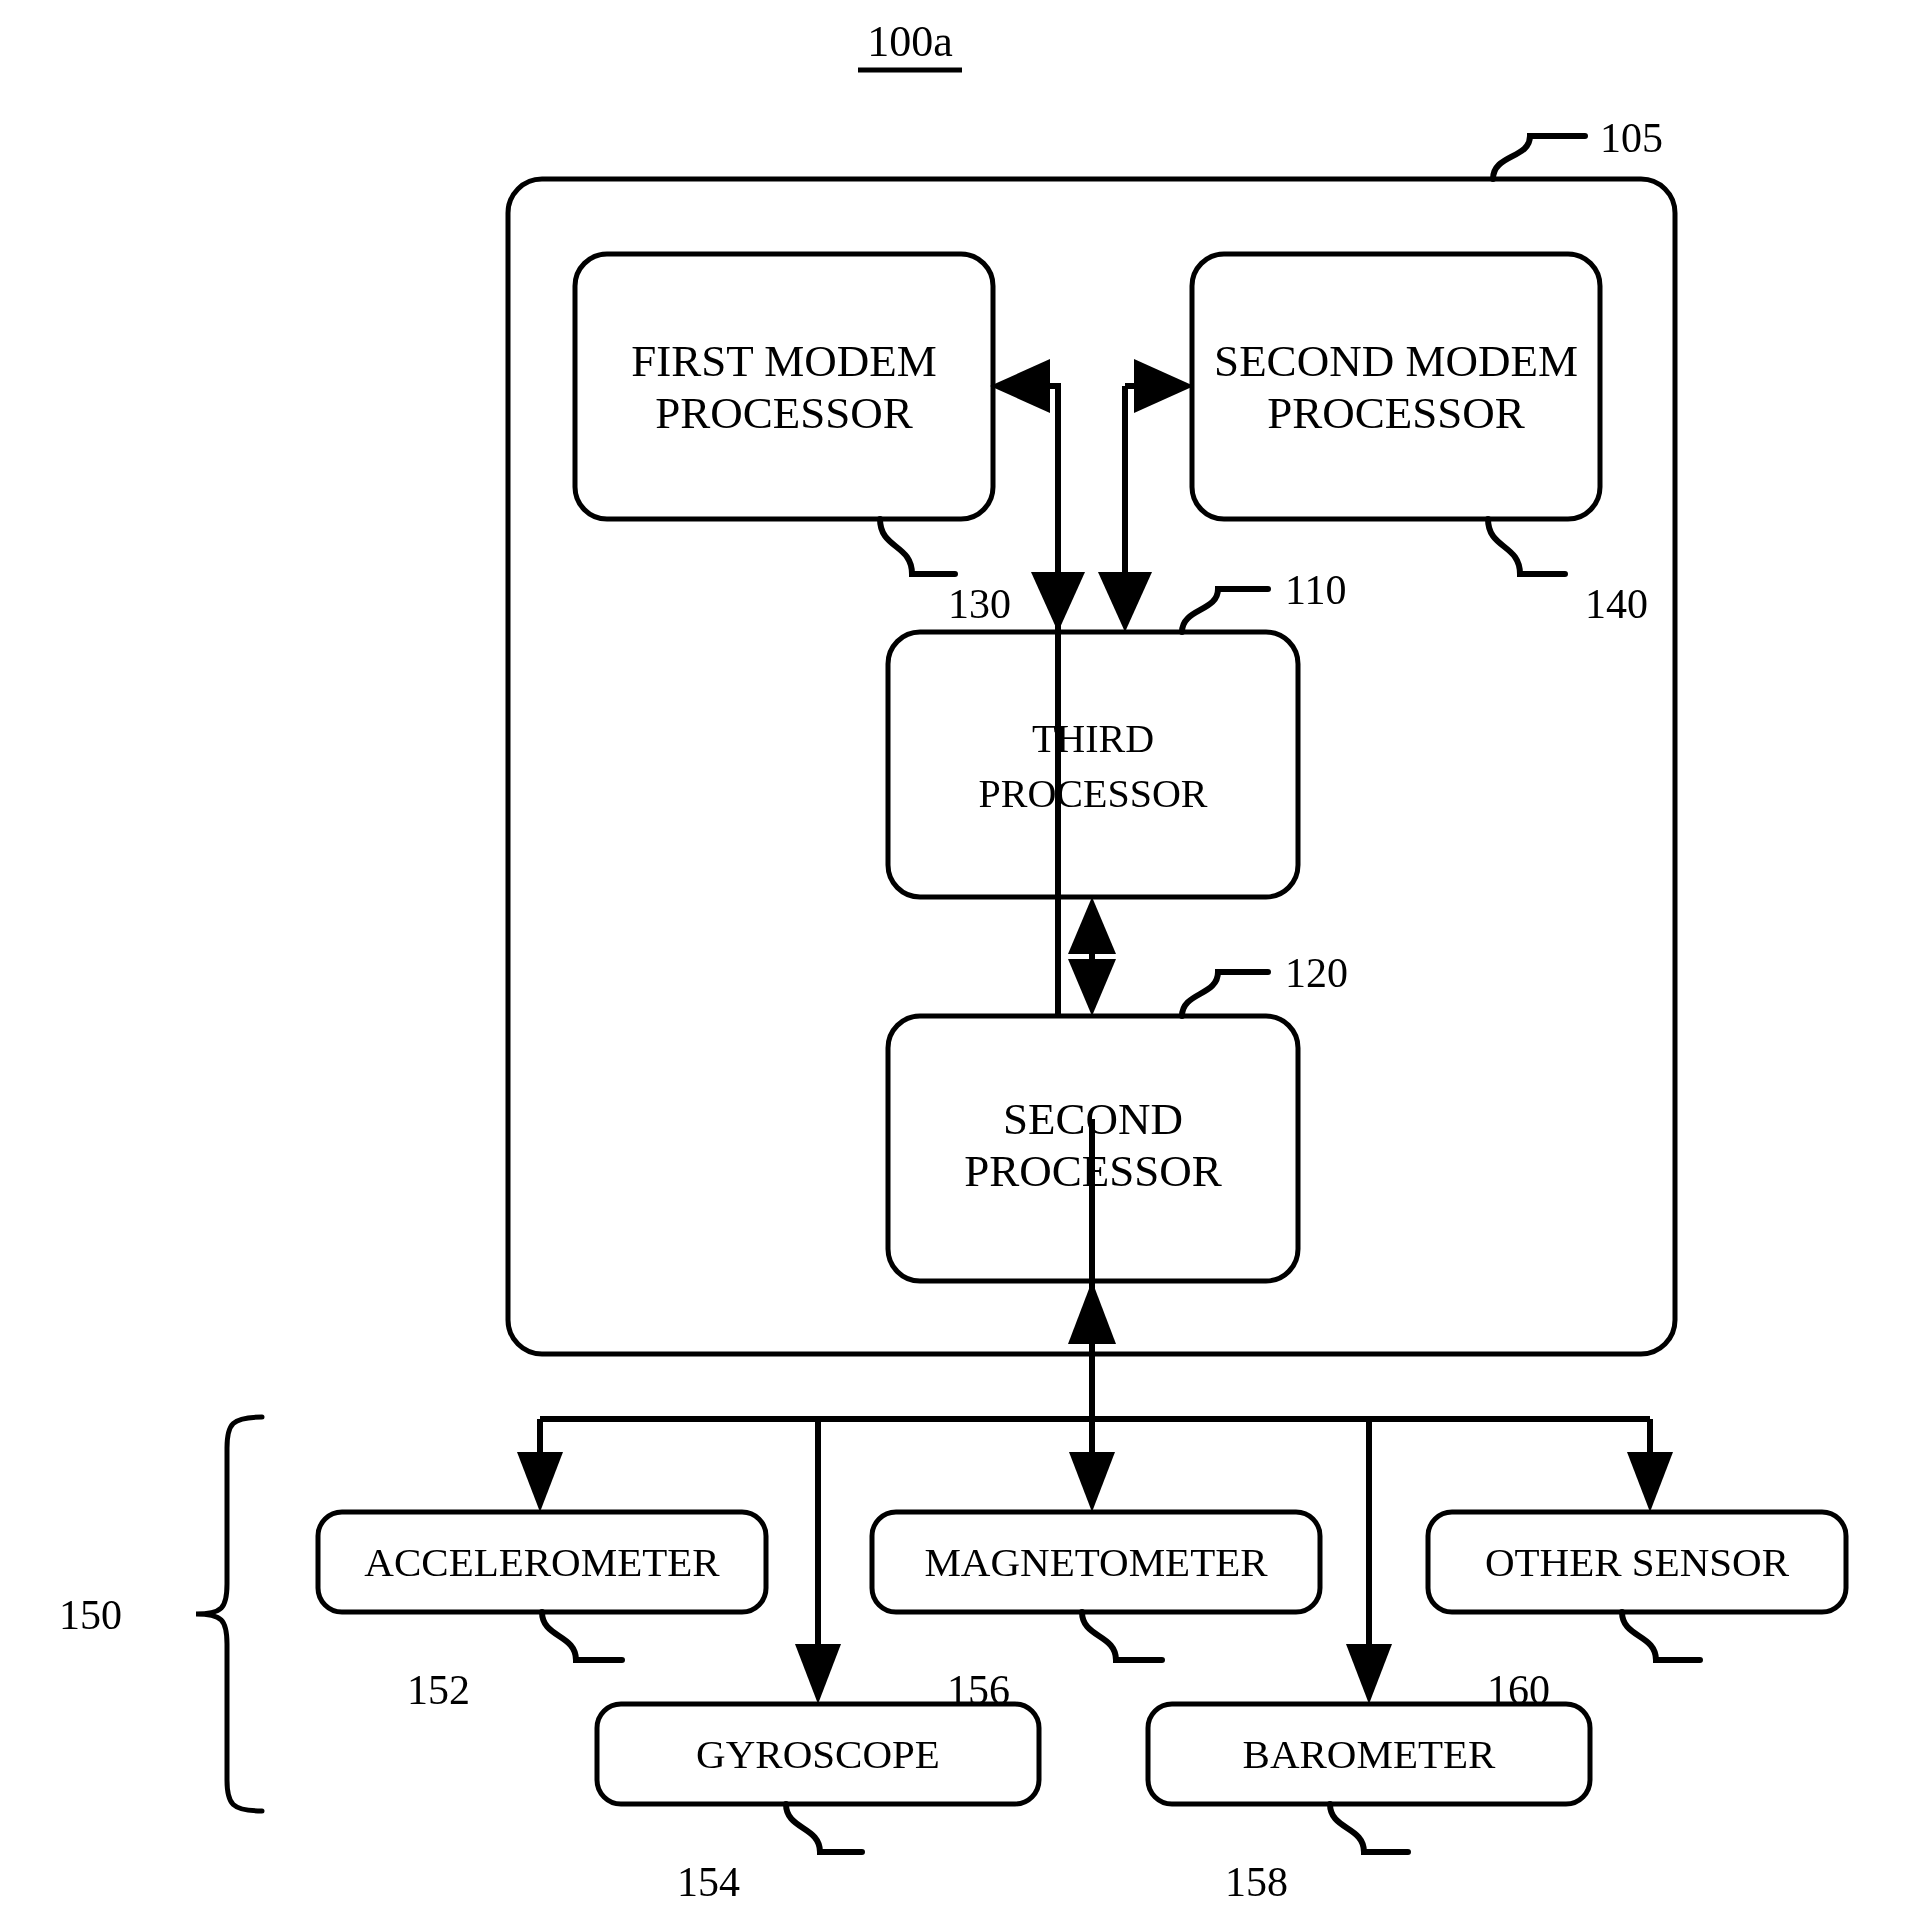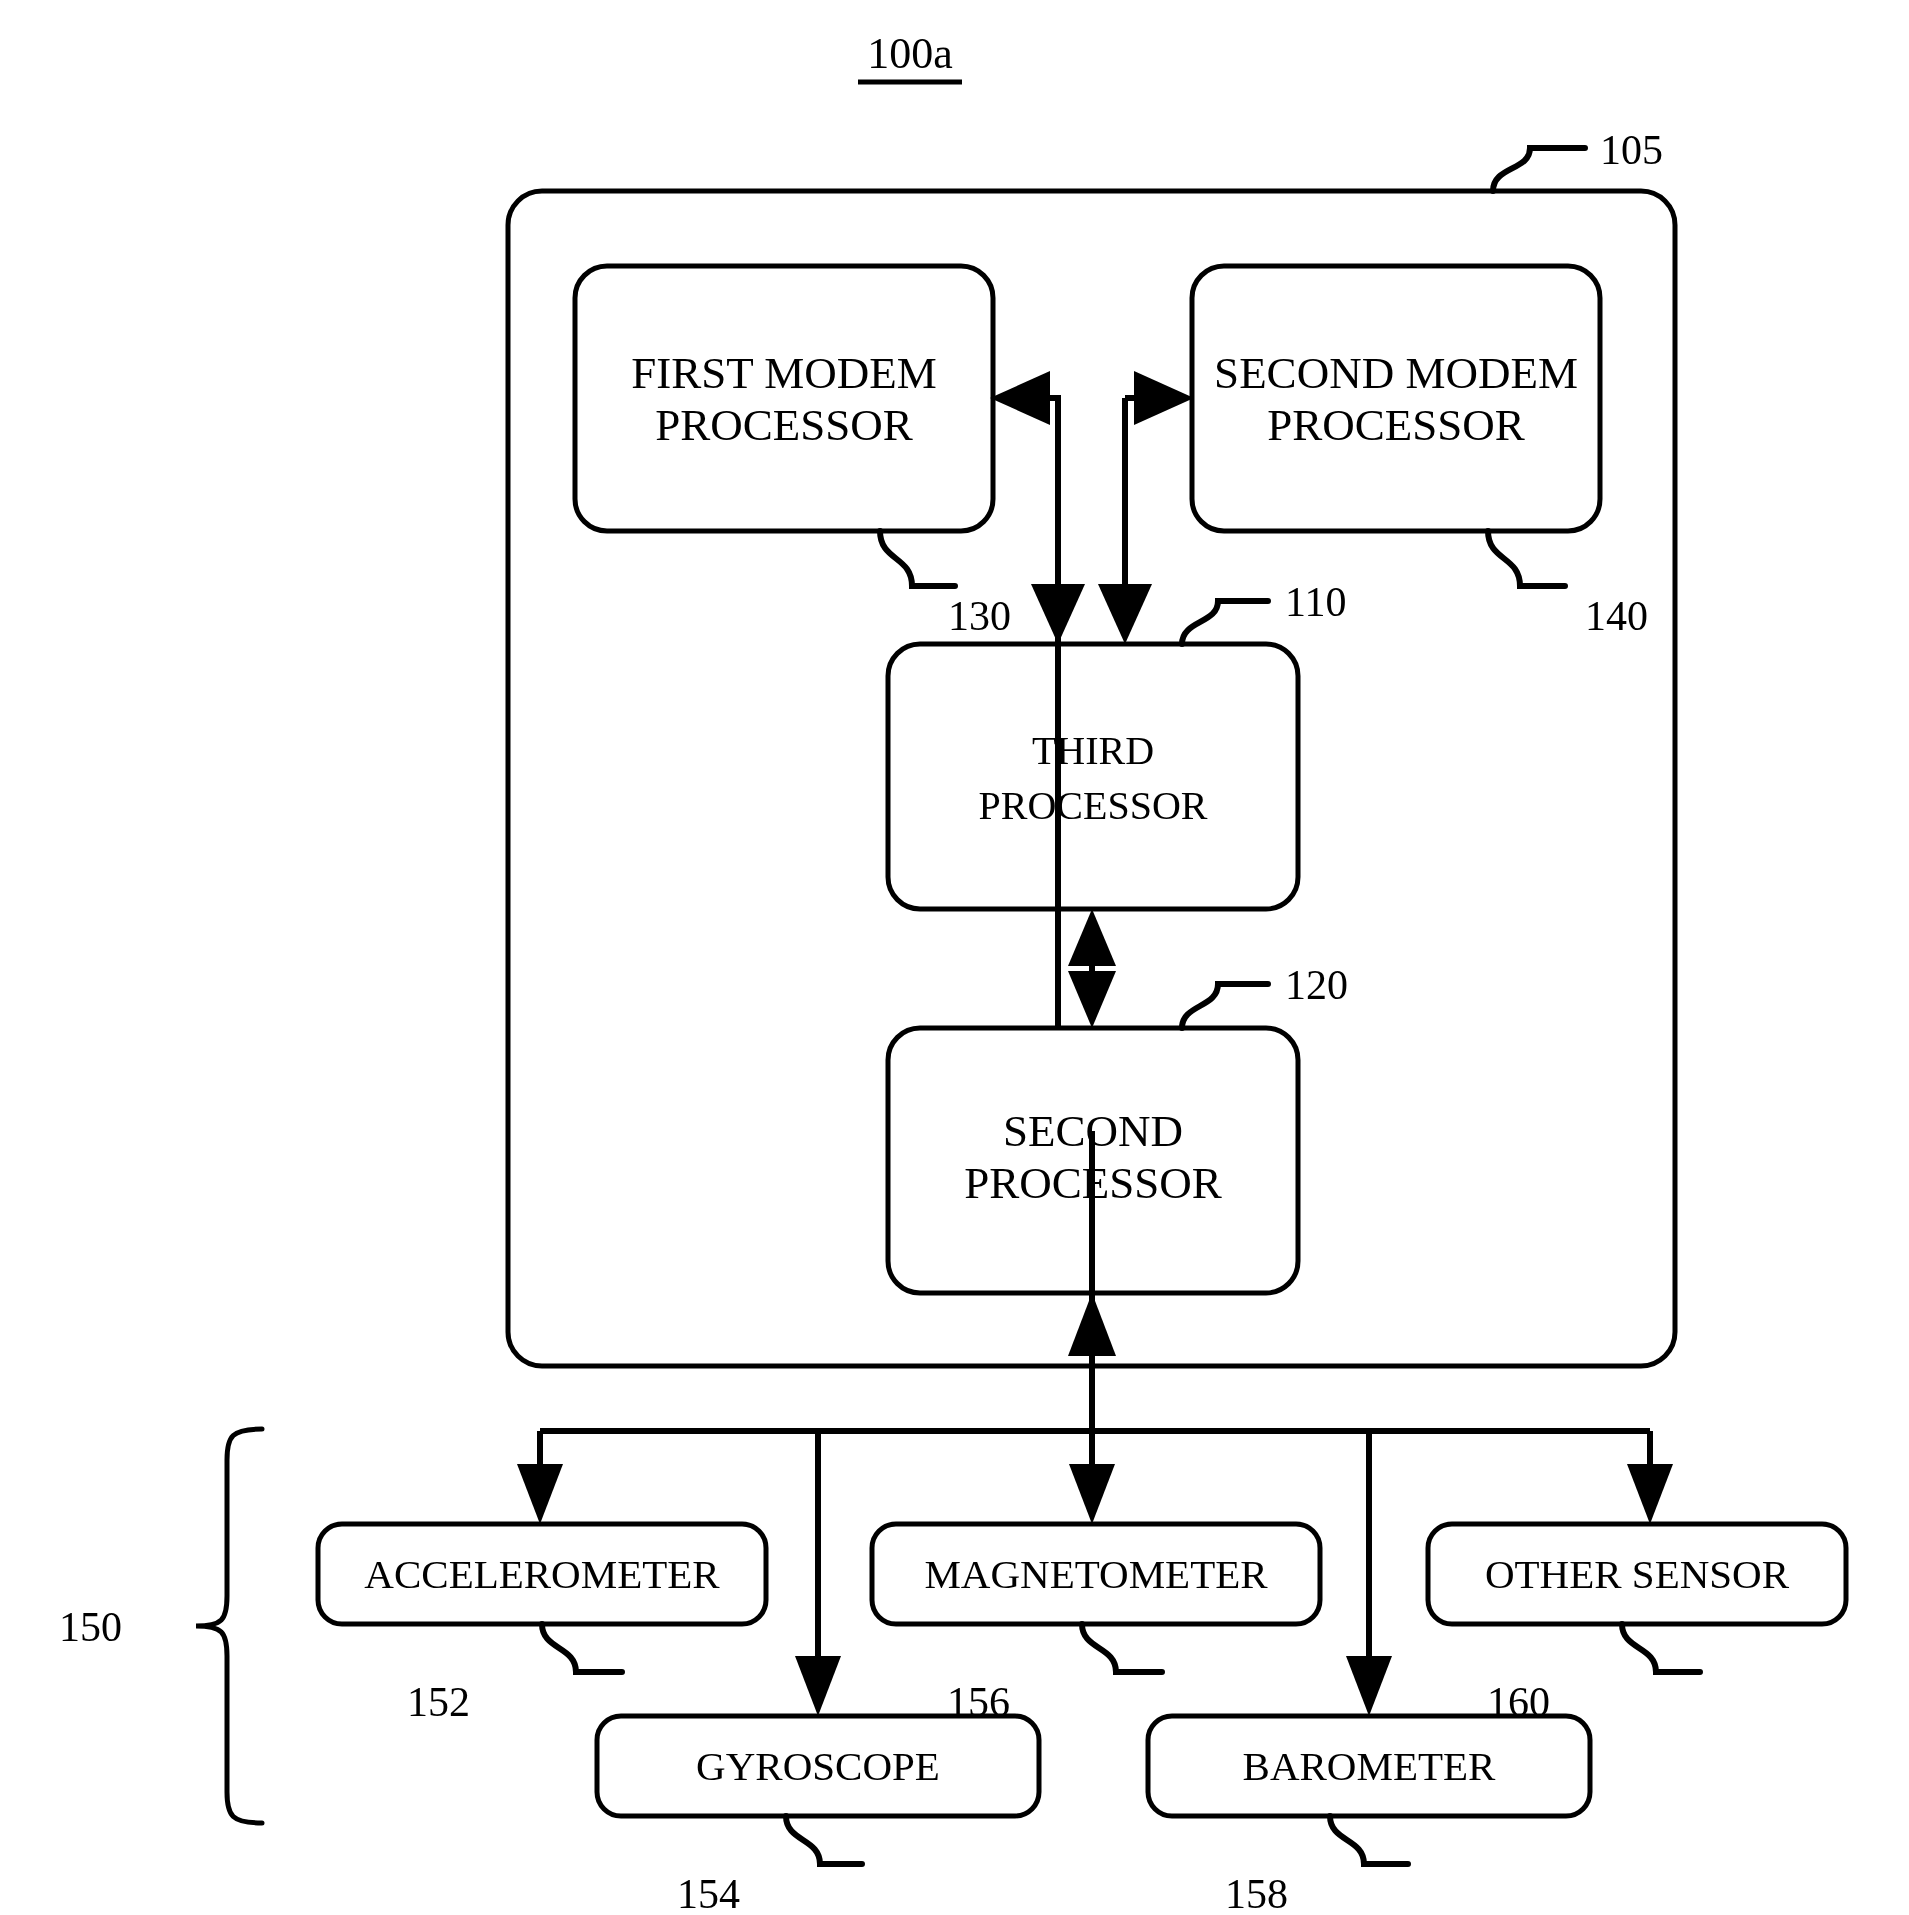"100a" #figure-root { top: 16px -> 4px }
